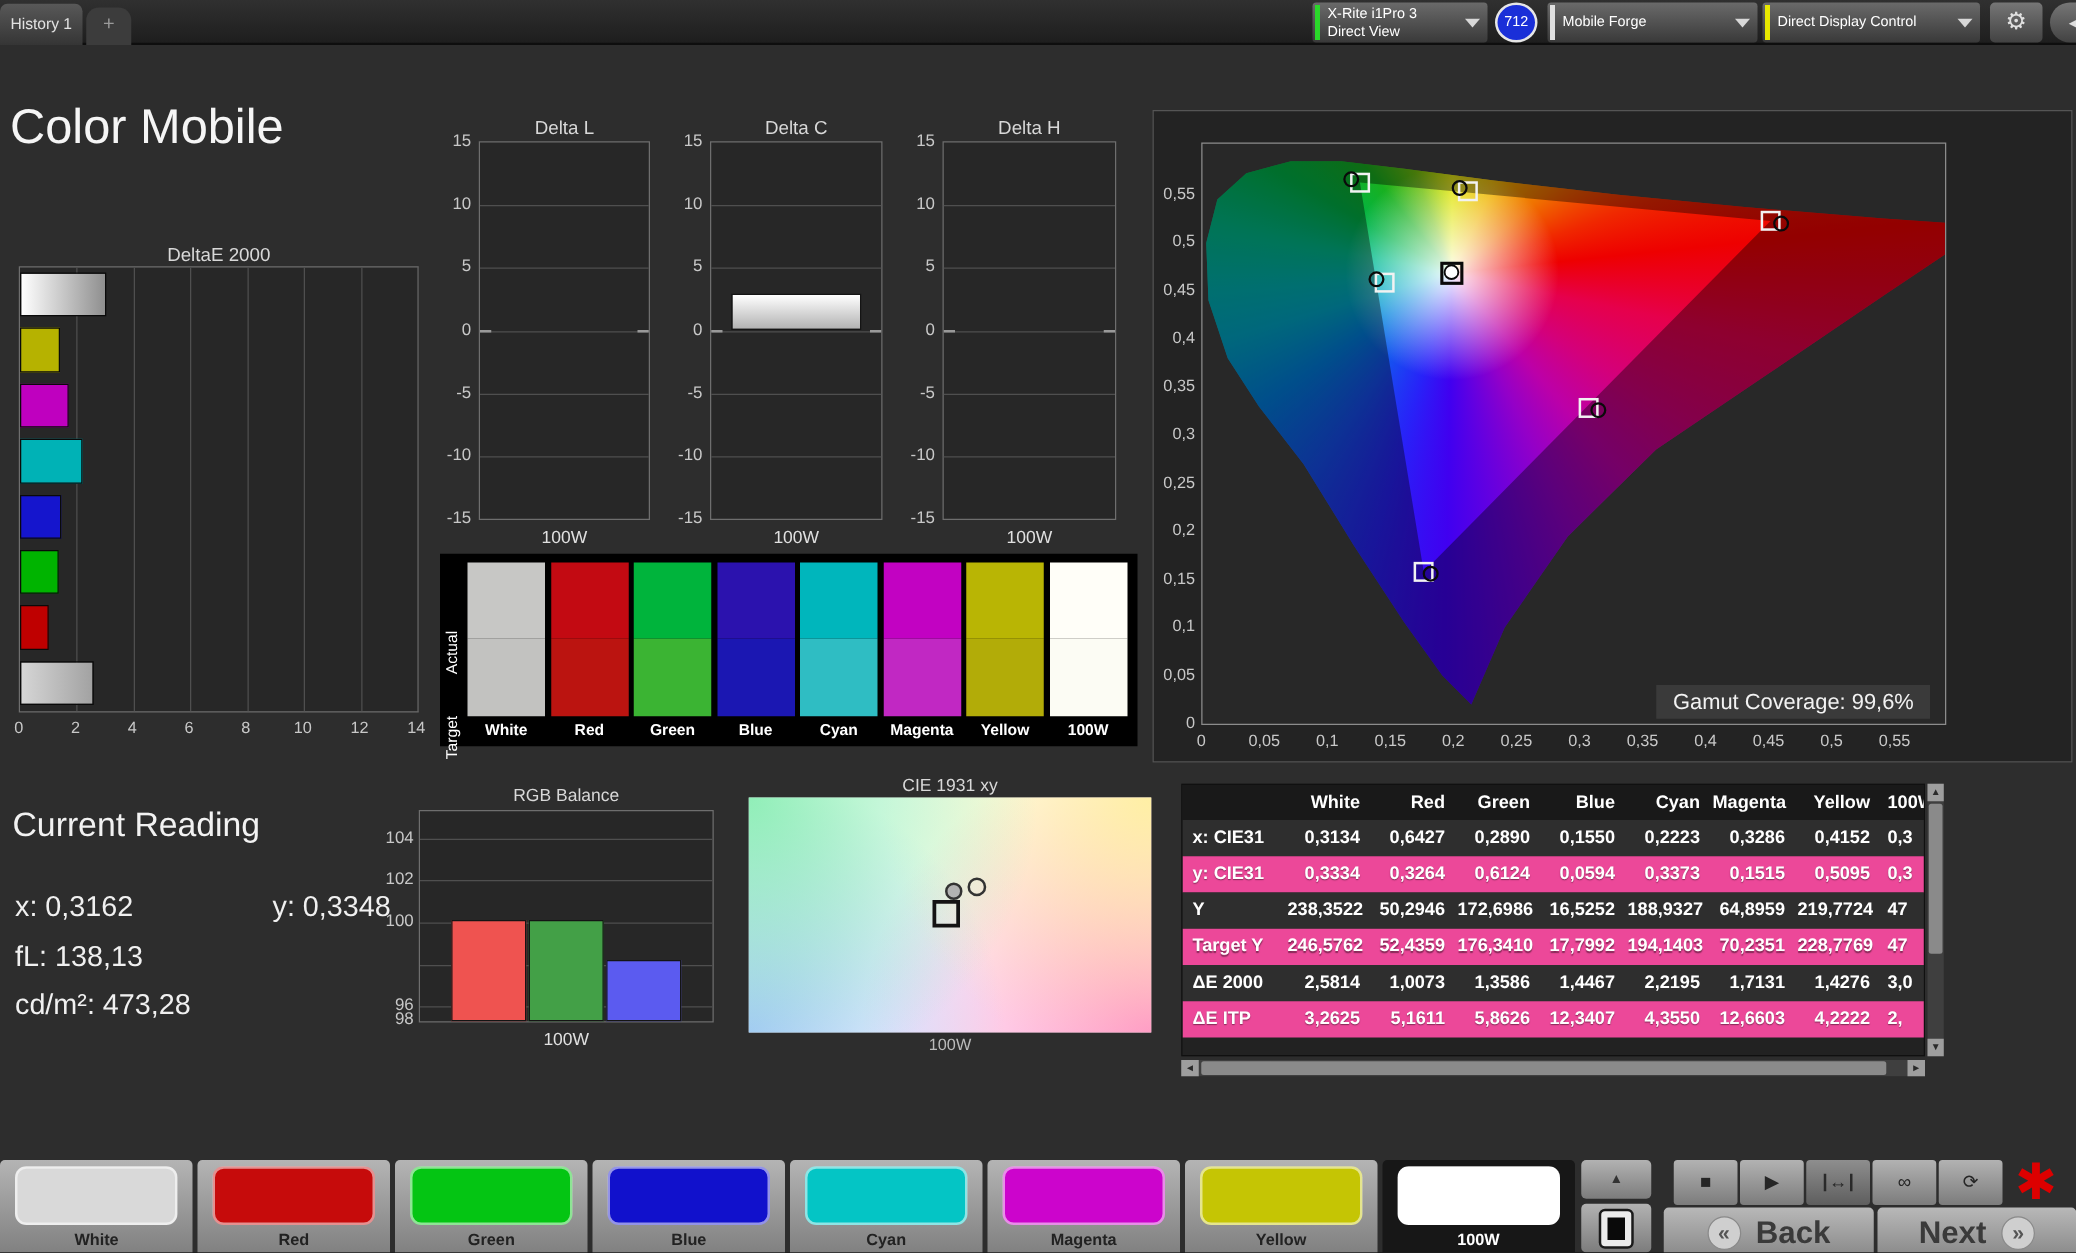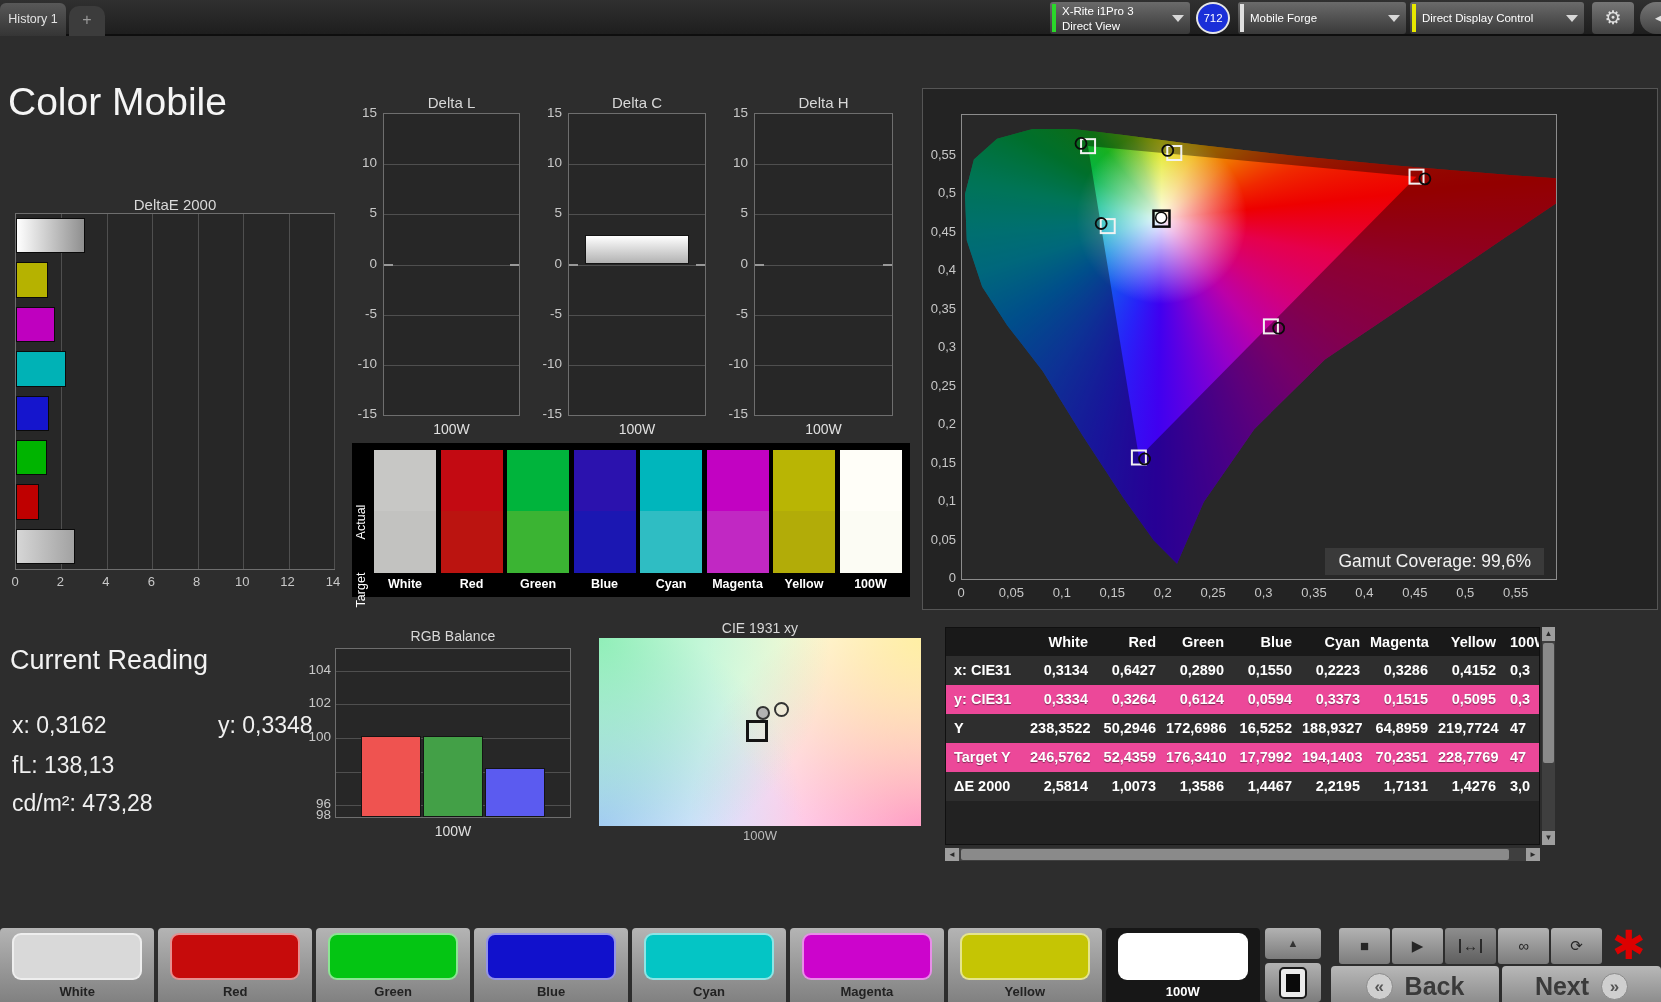"ΔE ITP" div.trow { html: none -> <div> <div>ΔE ITP</div> <div>3,2625</div> <div>5,1611</div> <div>5,8626</div> <div>12,3407</div> <div>4,3550</div> <div>12,6603</div> <div>4,2222</div> <div>2,</div> </div> }
